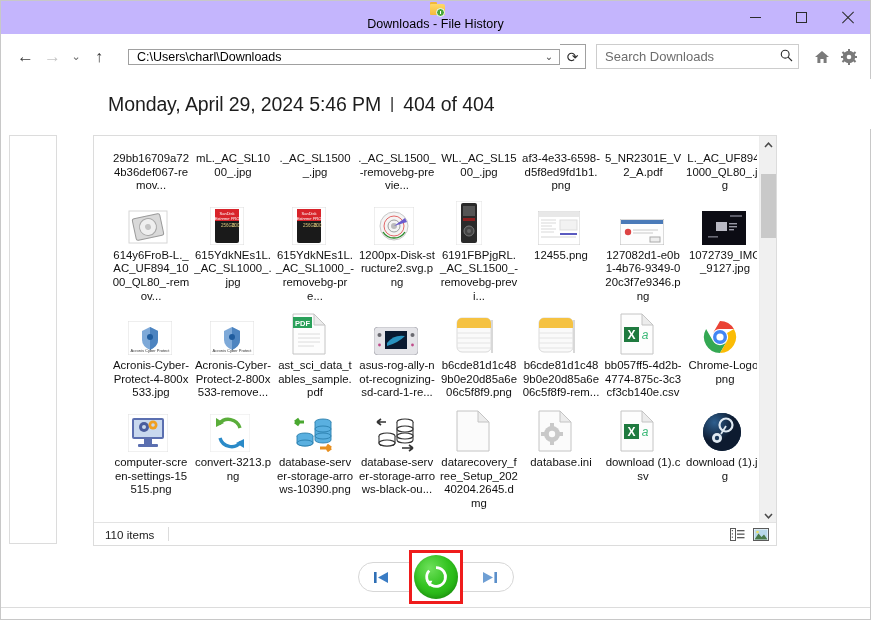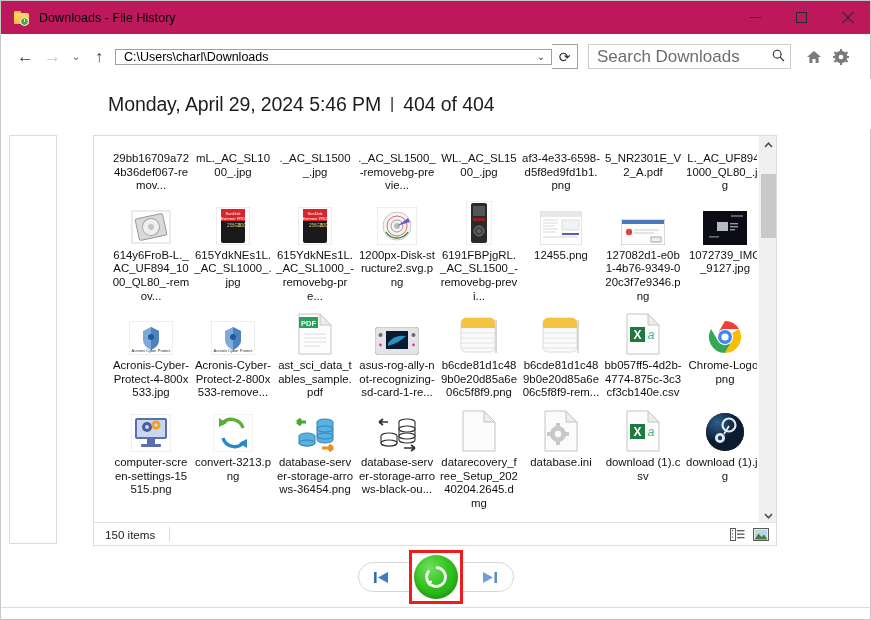"Downloads - File History" .titlebar { background: #be185d -> #c4b5fd; flex-direction: none -> column }
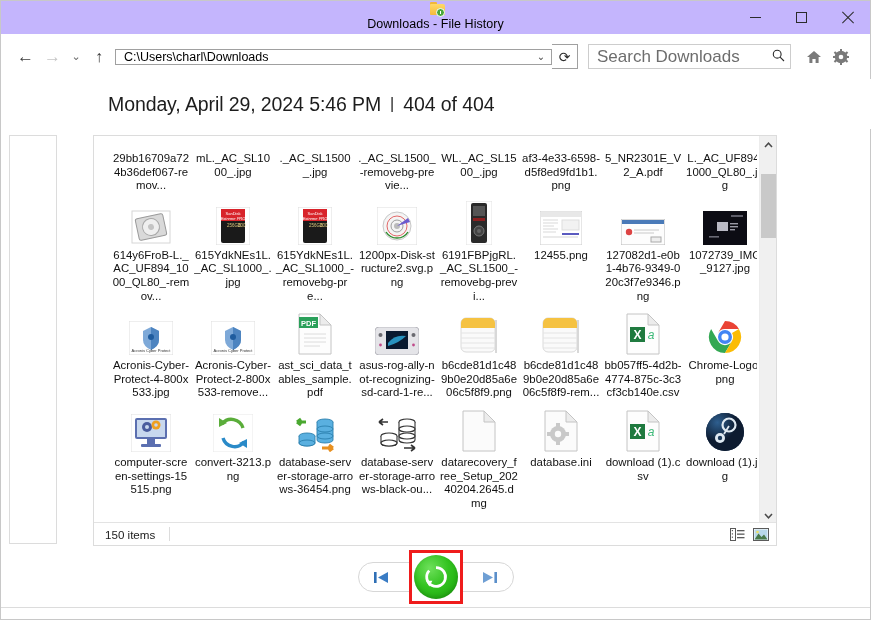"C:\Users\charl\Downloads" .addr-field { margin-left: 3px -> 16px }
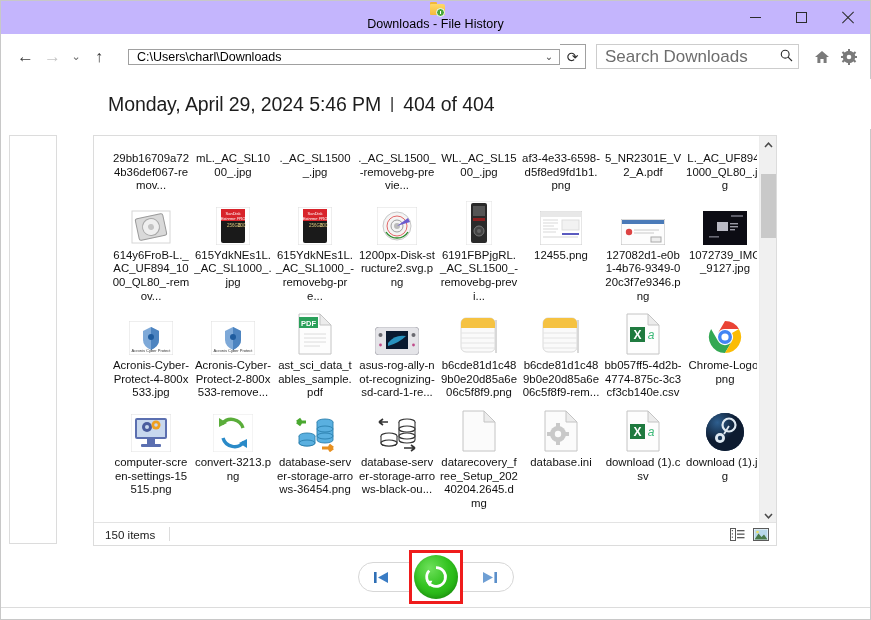"Search Downloads" .search-ph { font-size: 17px -> 13px }
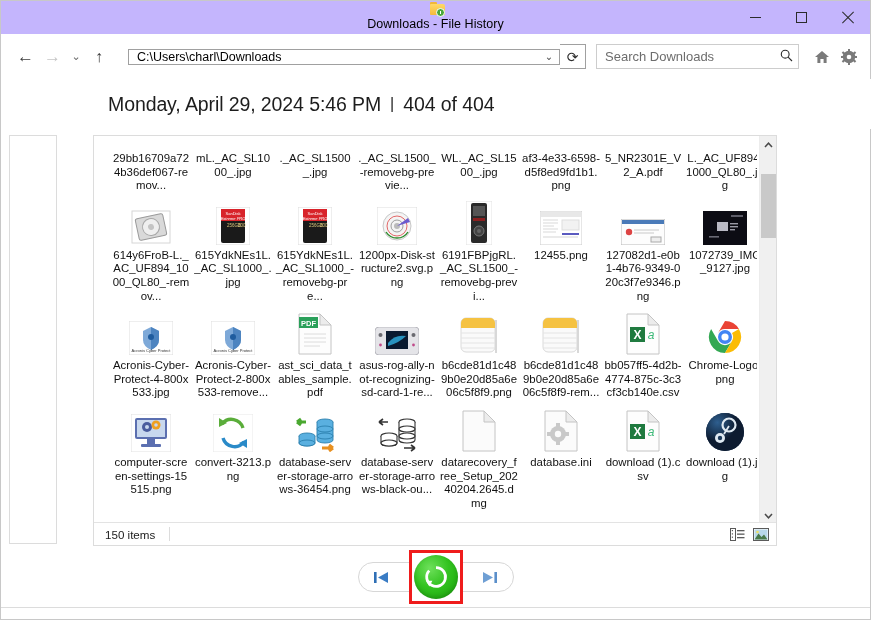"PDF" .cell-icon { justify-content: center -> none }
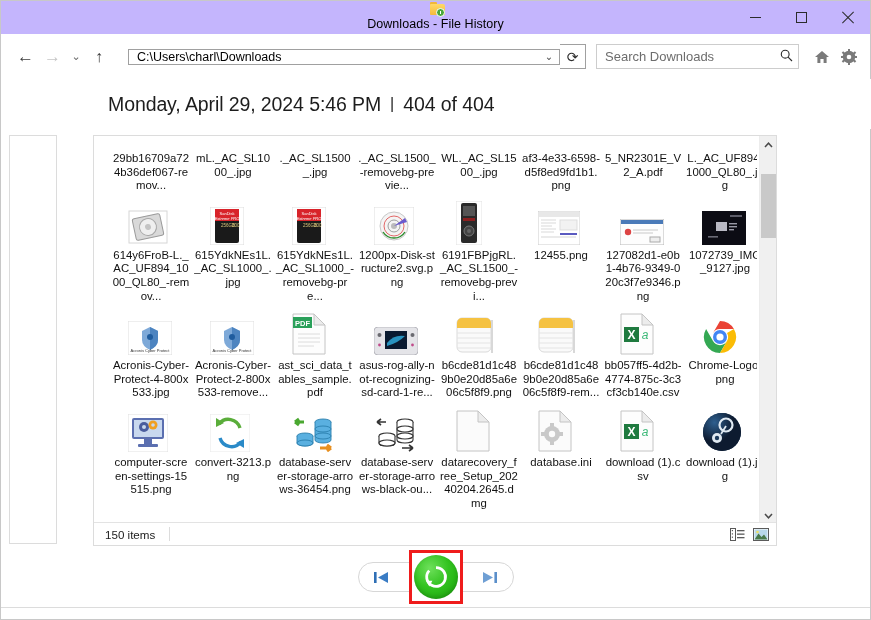"database-server-storage-arrows-36454.png" div.cell-label { text: database-server-storage-arrows-36454.png -> database-server-storage-arrows-10390.png }
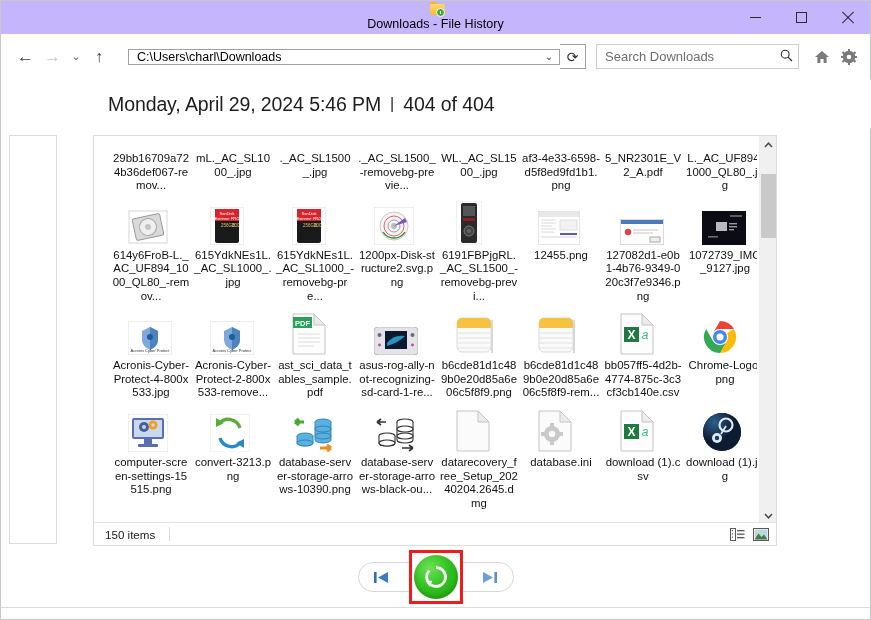"150 items" span.status-text { text: 150 -> 110 }
